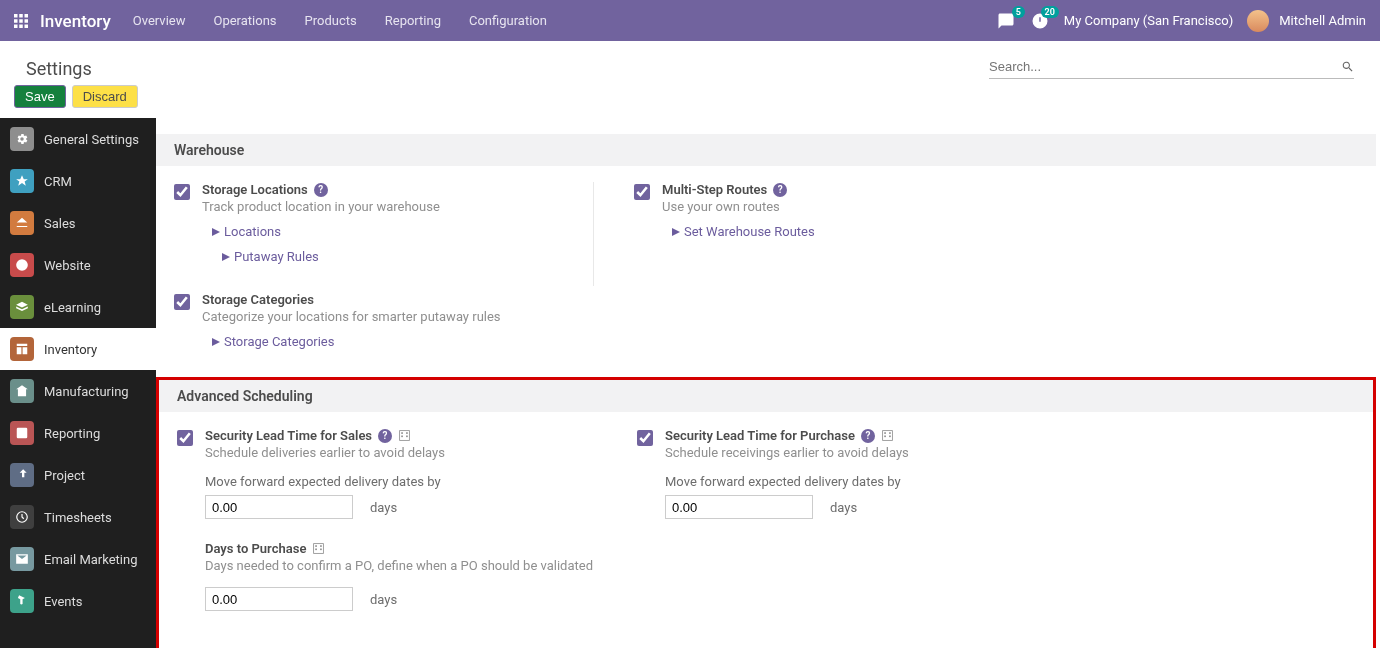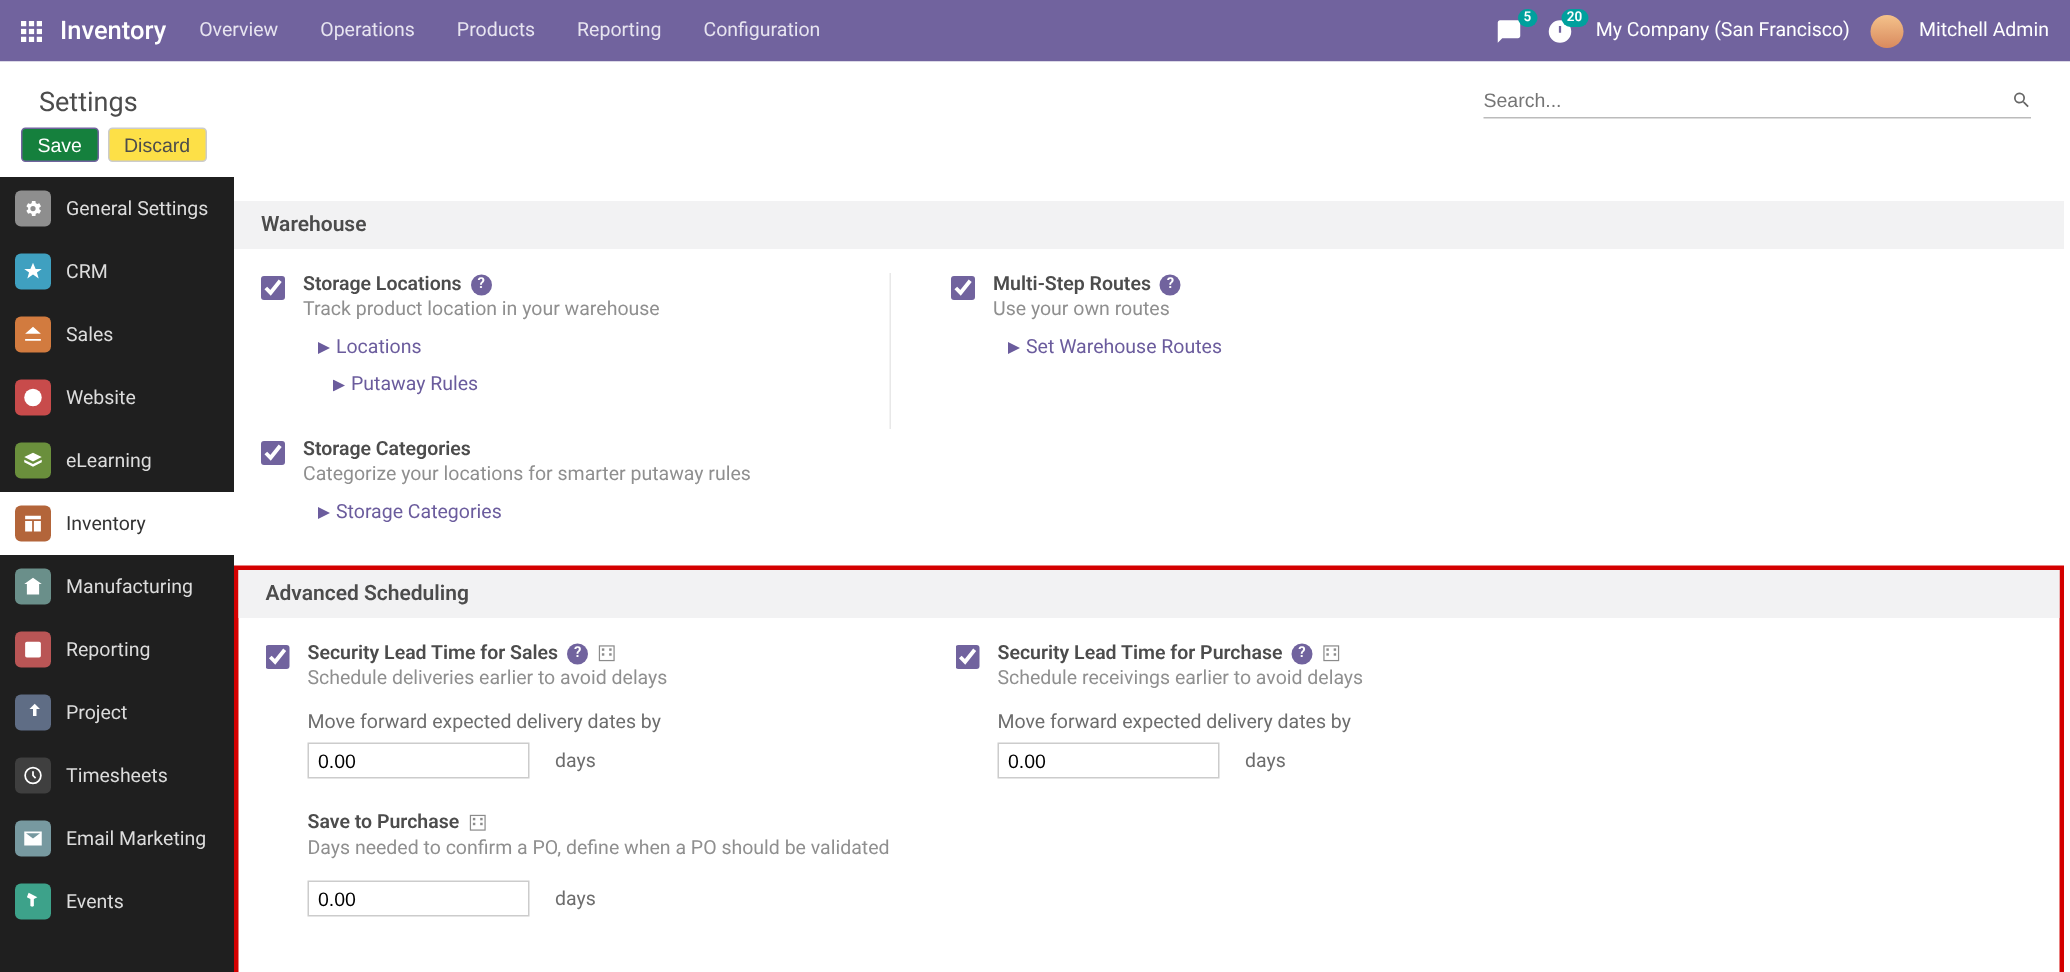"Save to Purchase" span { text: Save -> Days }
